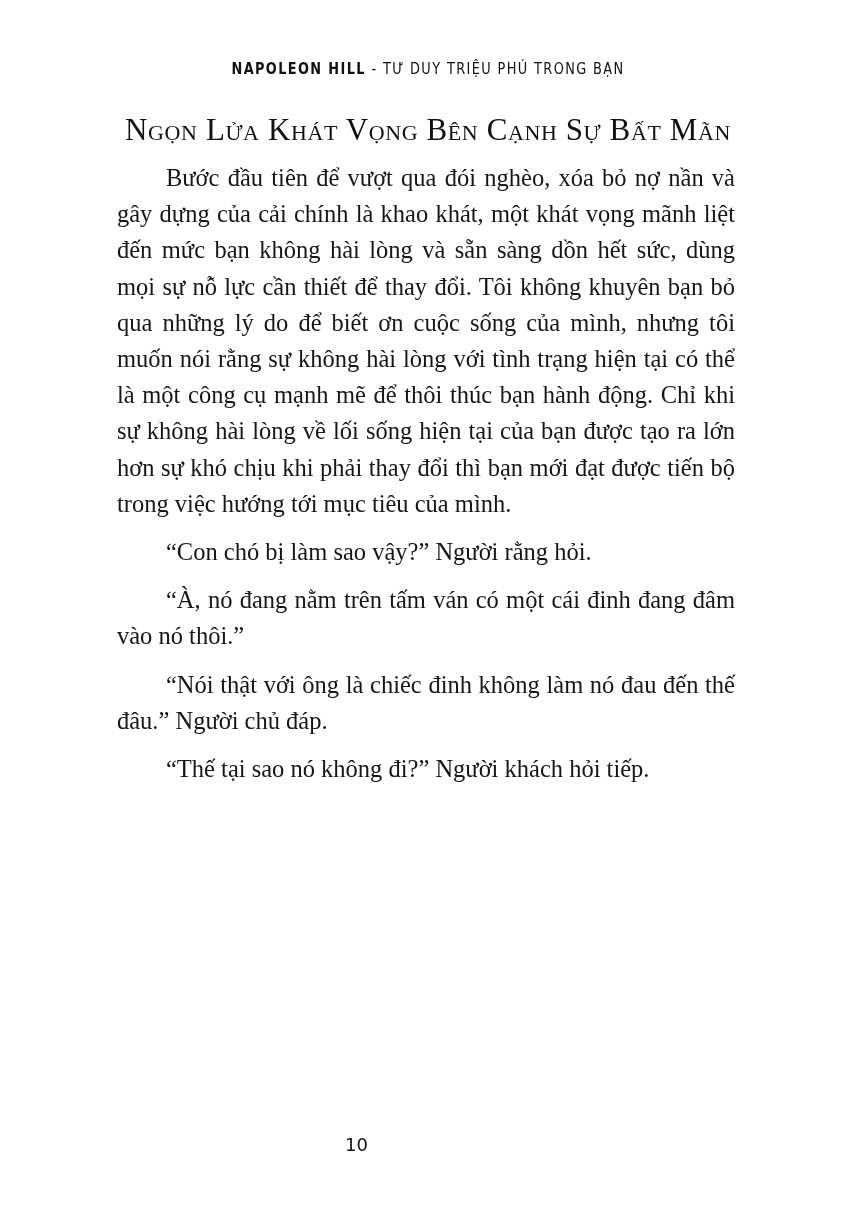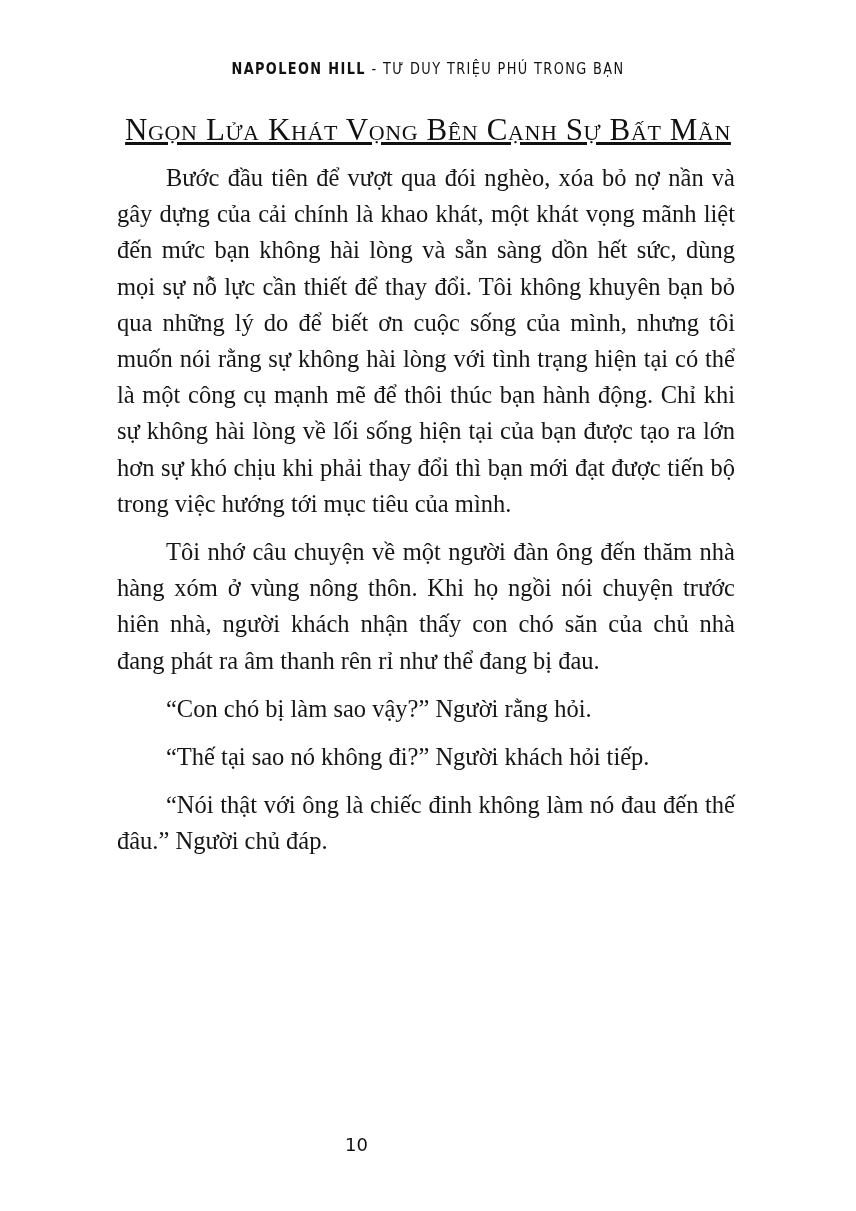"Ngọn Lửa Khát Vọng Bên" .chapter-title { text-decoration: underline -> none }
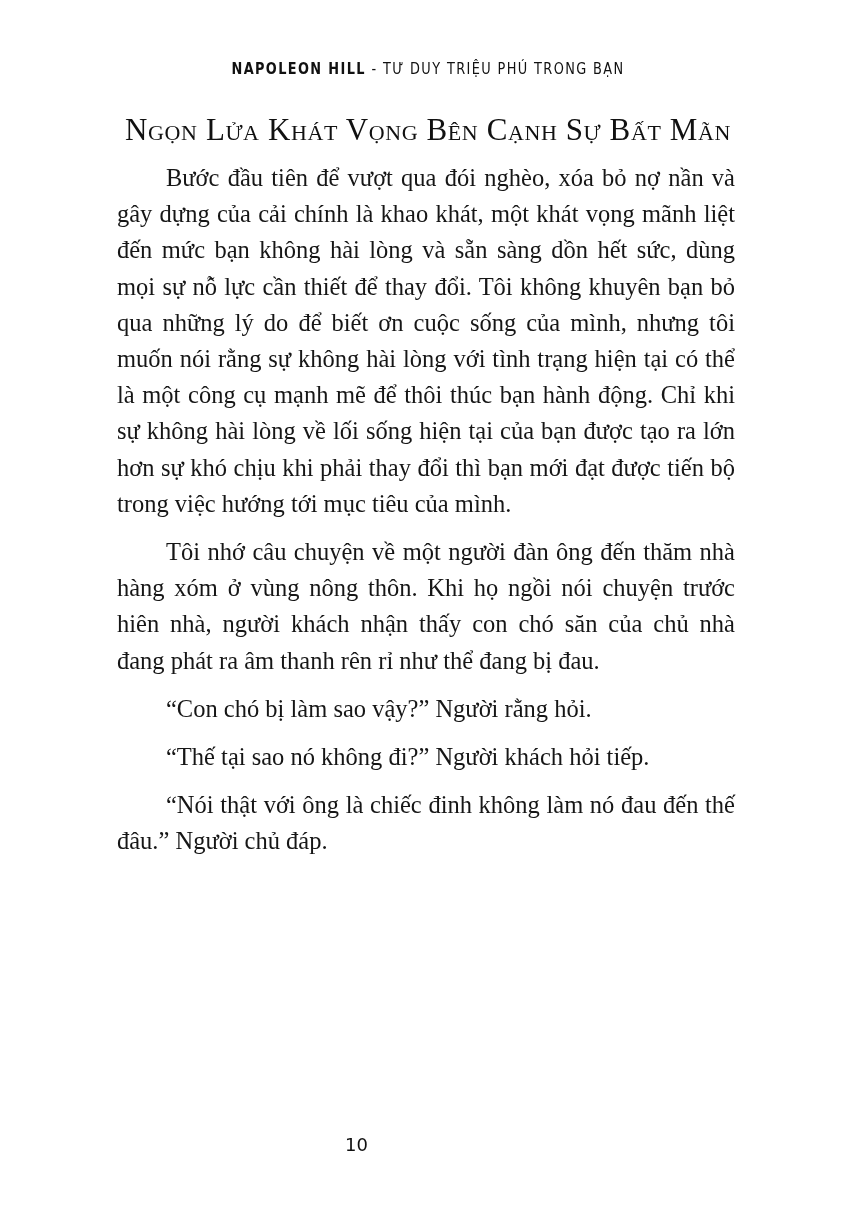"Tôi nhớ câu chuyện về" p { html: <p>Tôi nhớ câu chuyện về một người đàn ông đến thăm nhà hàng xóm ở vùng nông thôn. Khi họ ngồi nói chuyện trước hiên nhà, người khách nhận thấy con chó săn của chủ nhà đang phát ra âm thanh rên rỉ như thể đang bị đau.</p> -> none }
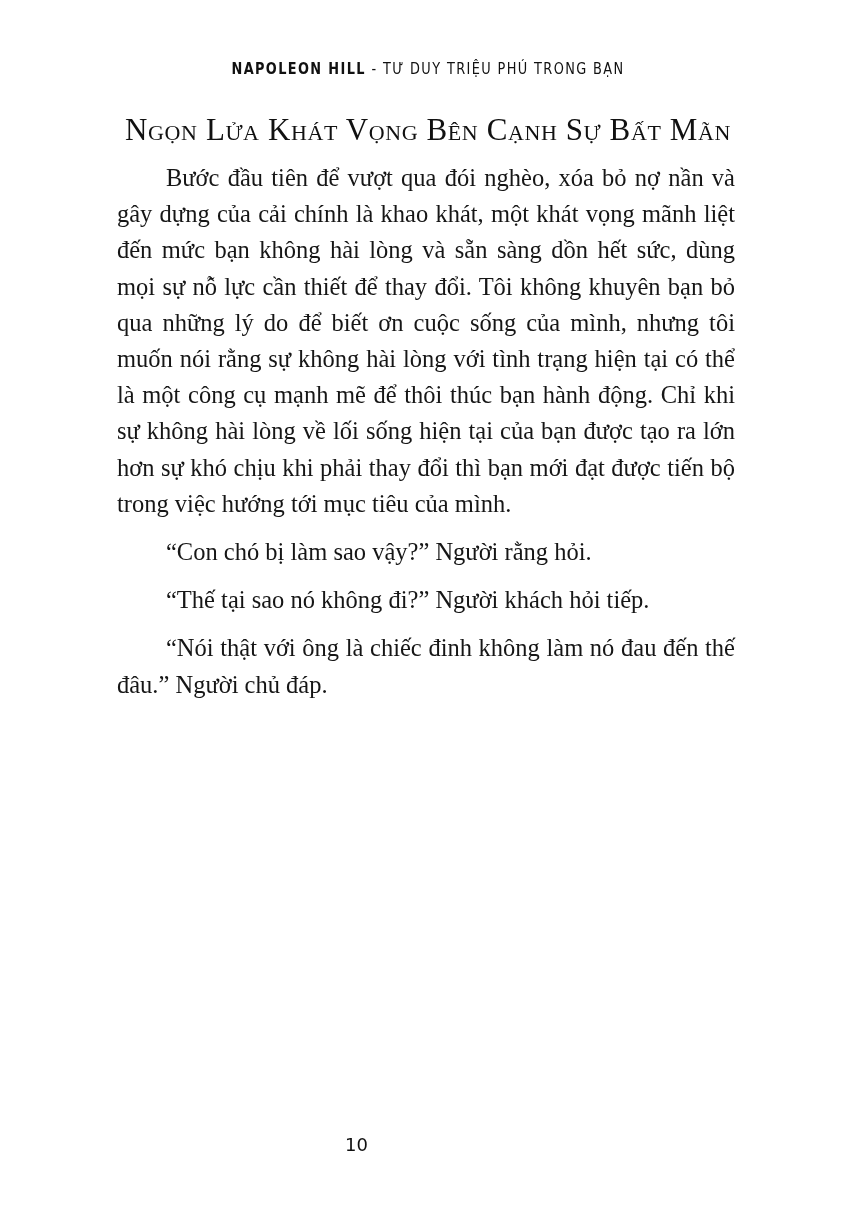"“À, nó đang nằm trên" p { html: none -> <p>“À, nó đang nằm trên tấm ván có một cái đinh đang đâm vào nó thôi.”</p> }
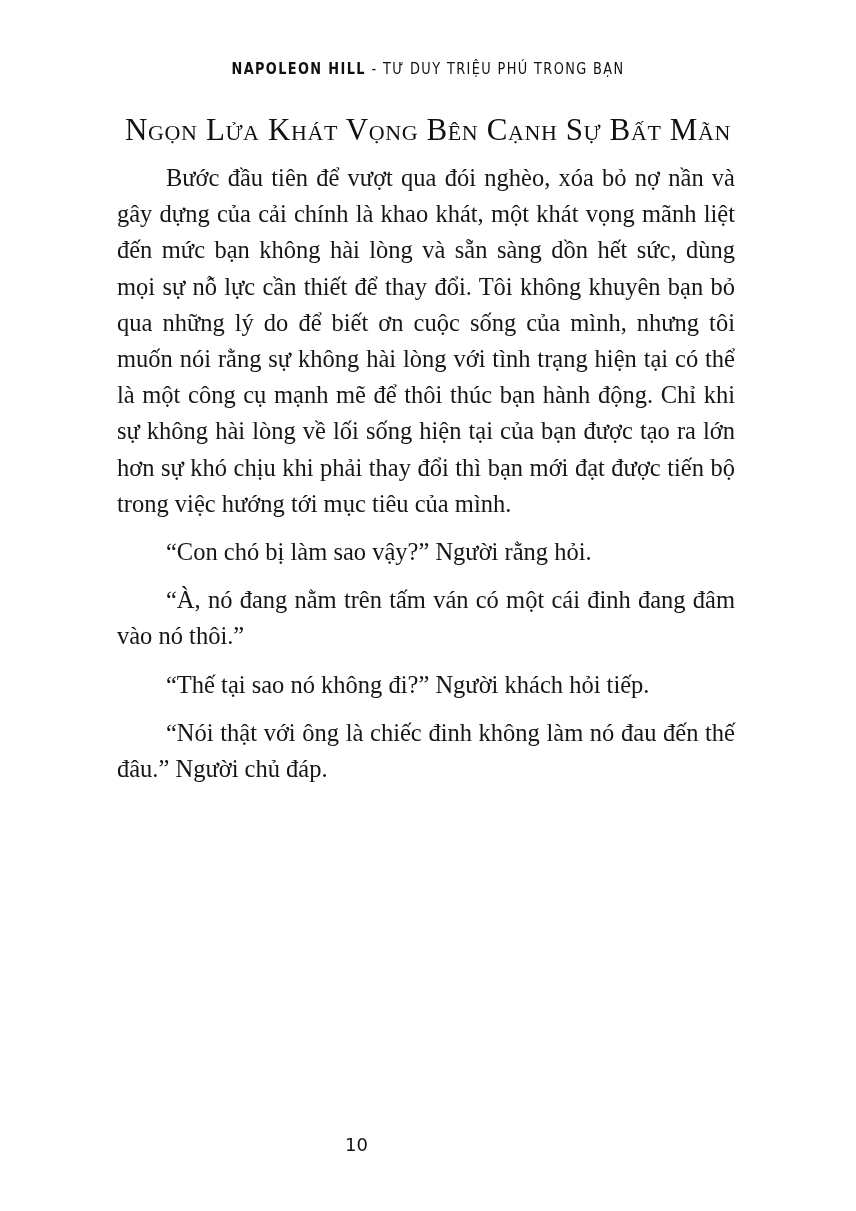"“Thế tại sao nó không" p { order: before "“Nói thật với ông là" -> after "“Nói thật với ông là" }
